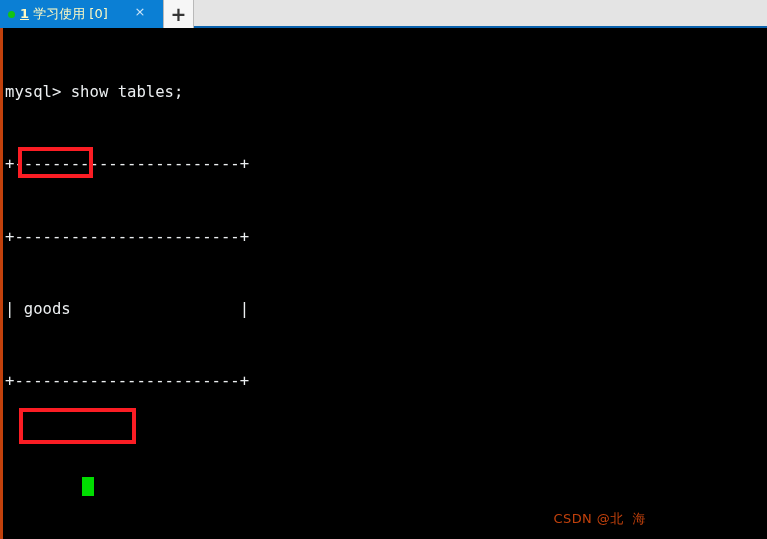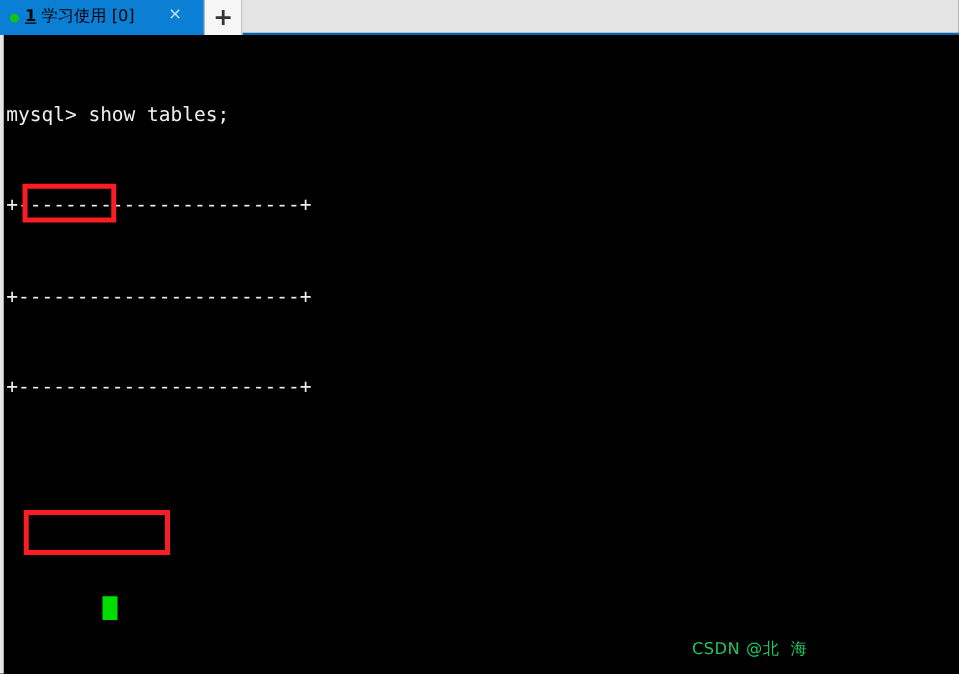"1 学习使用 [0]" .tab-label { color: #000000 -> #fef9c3 }
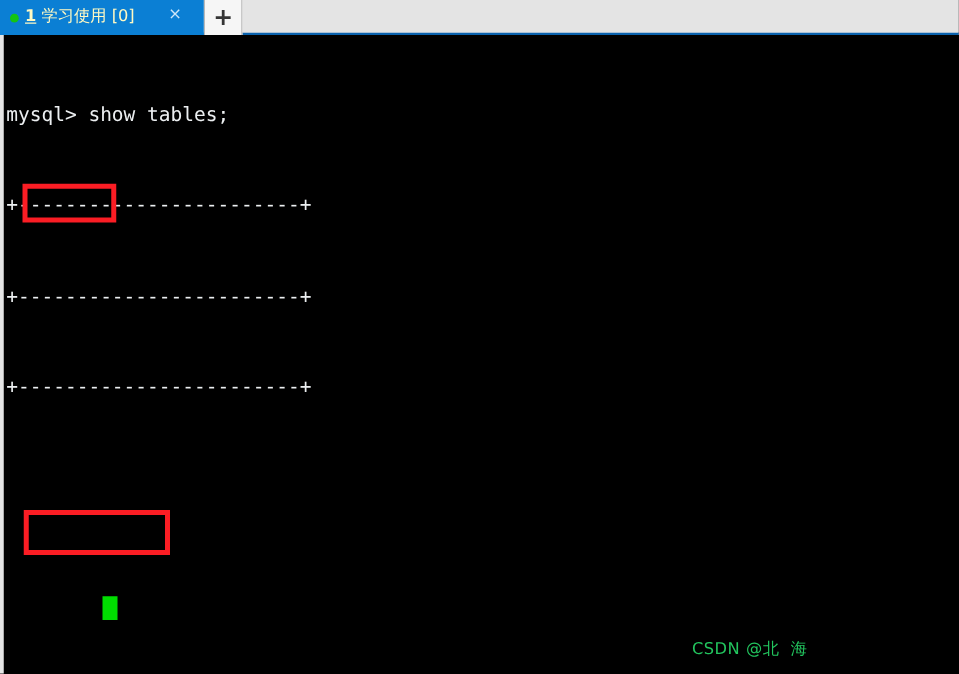"mysql> show tables;" .terminal { border-left: 3px solid #e5e5e5 -> 3px solid #c2410c }
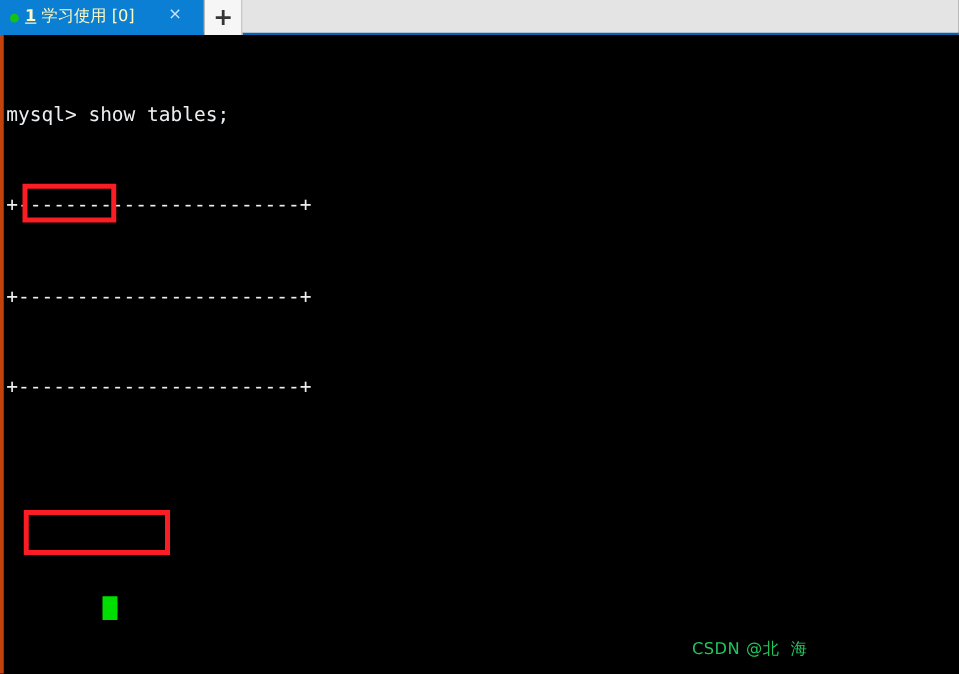"| goods |" div.line { html: none -> <div>| goods |</div> }
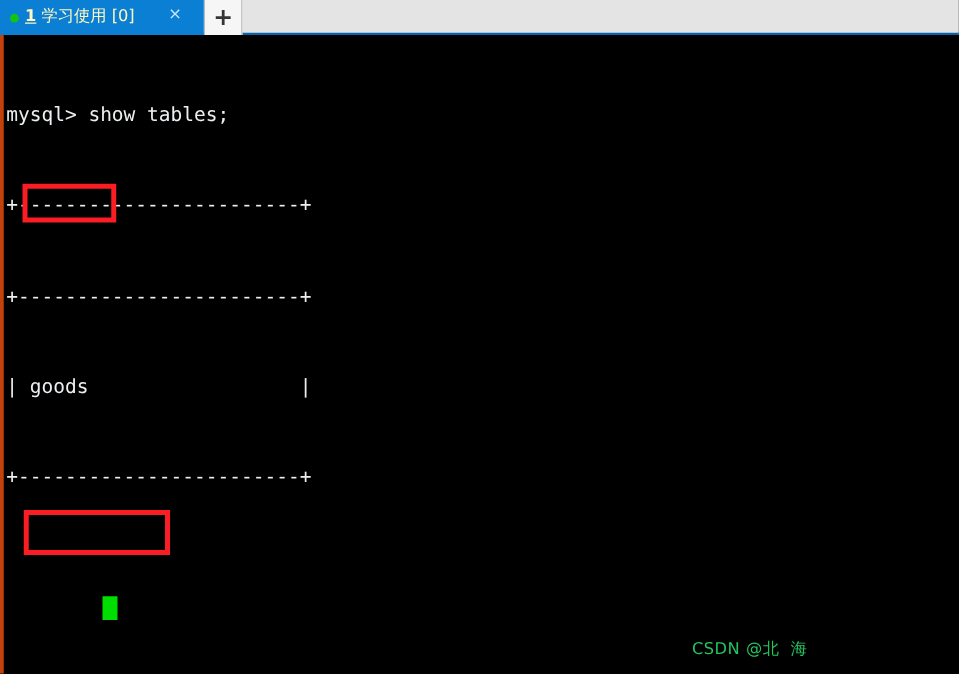"CSDN @北 海" .watermark { color: #22c55e -> #c2410c }
